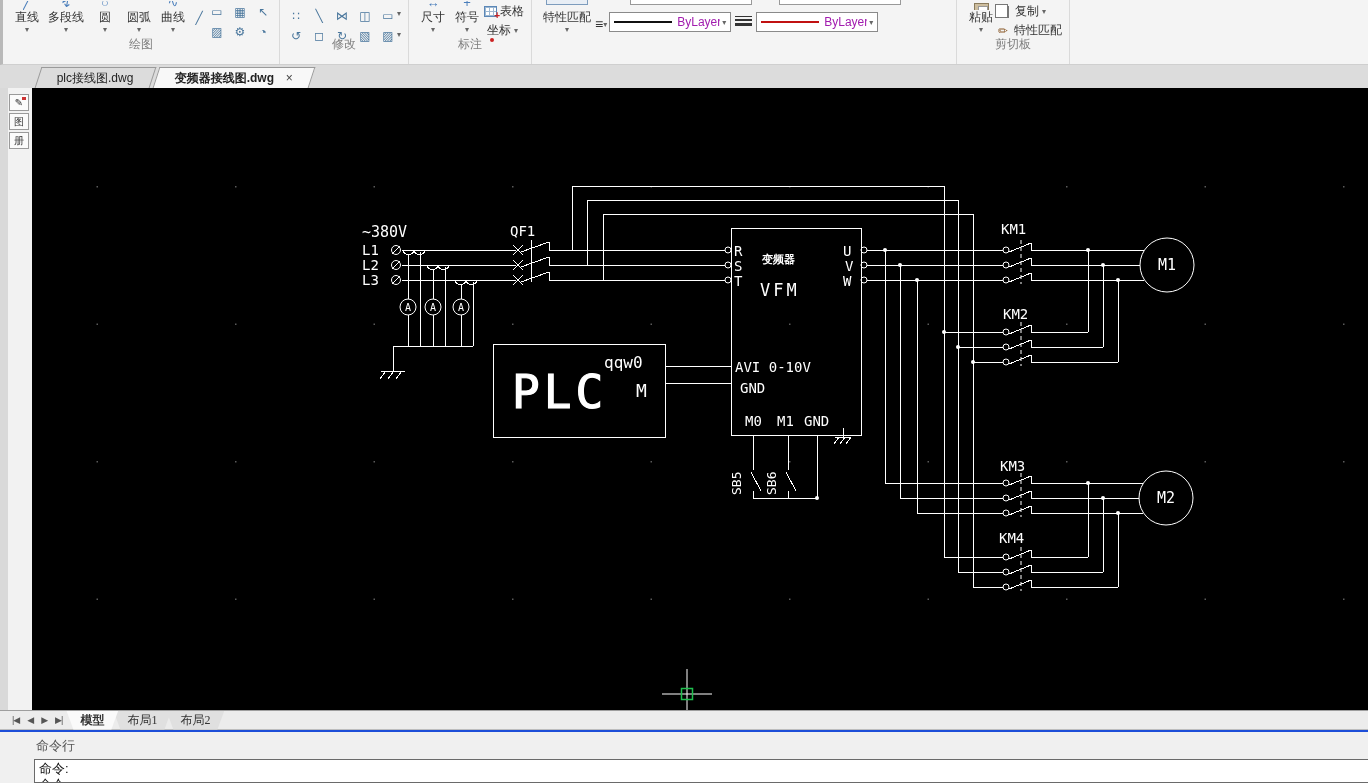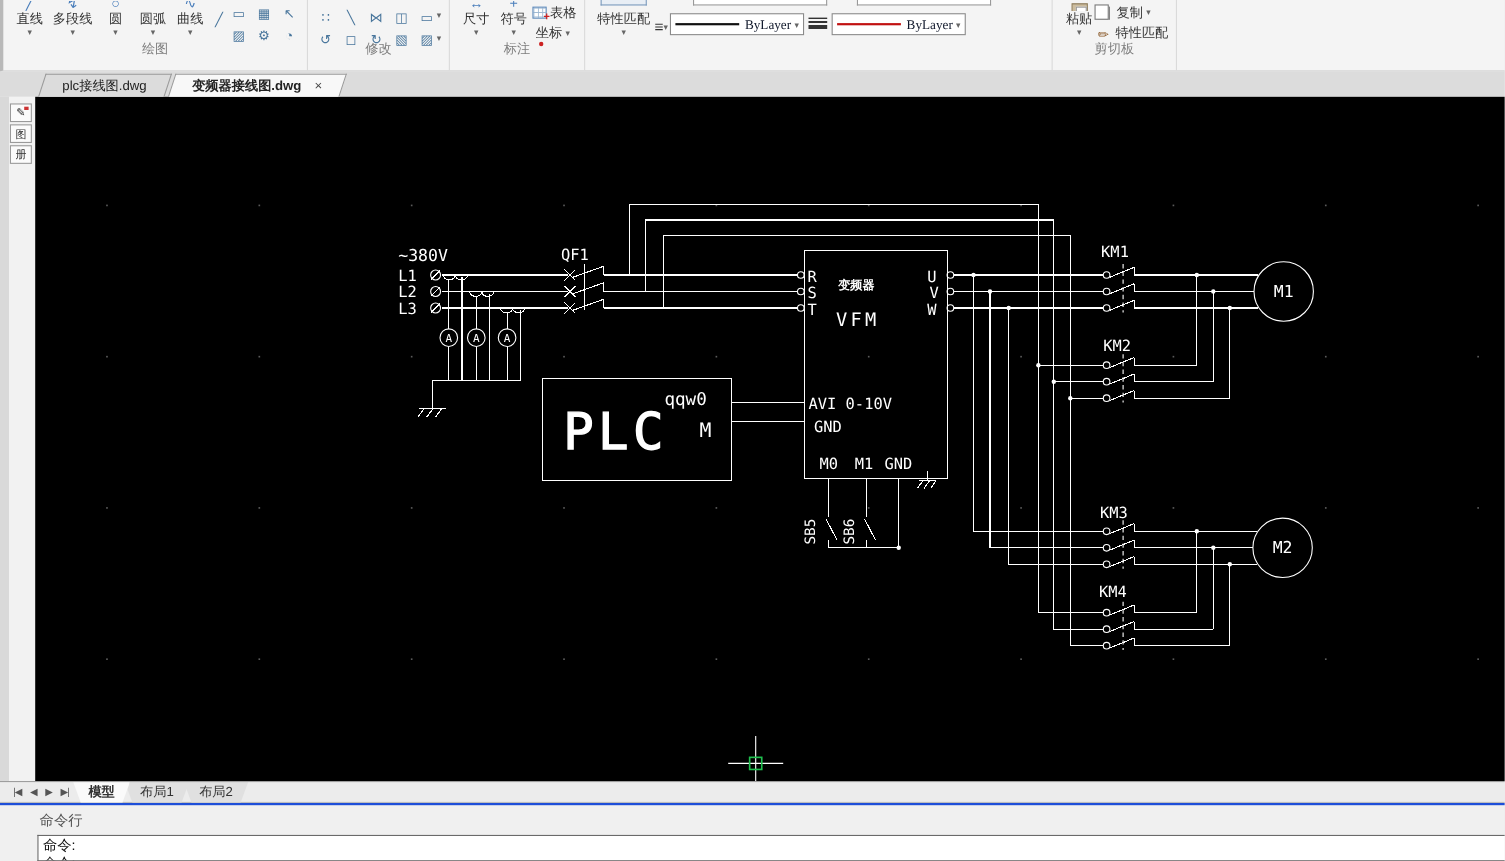"ByLayer" .combo .val { color: #0f172a -> #a21caf; font-family: Liberation Serif, serif -> none }
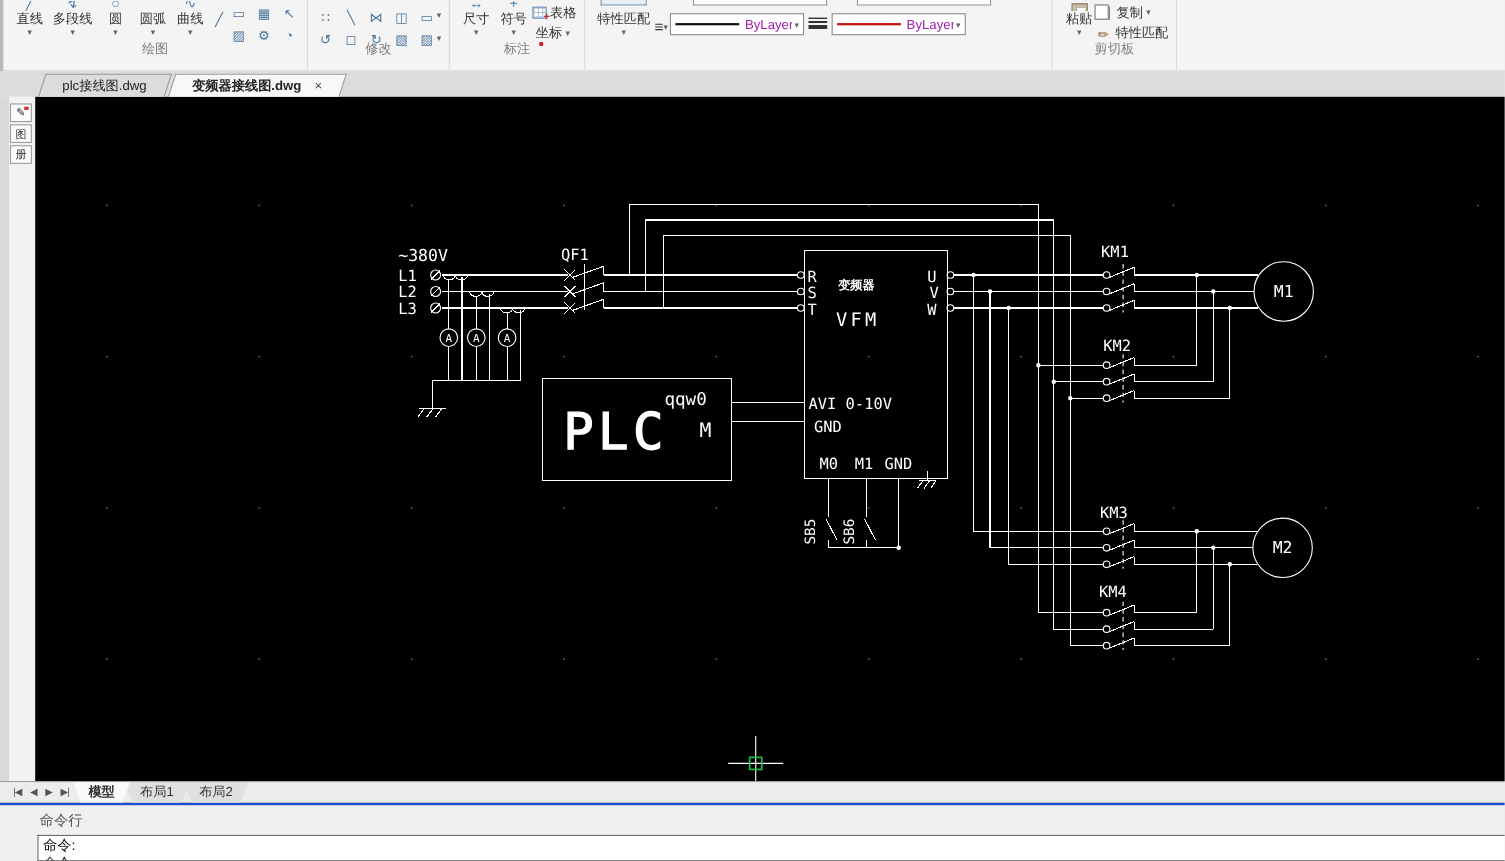"模型" .ltab { font-family: none -> Liberation Serif, serif }
